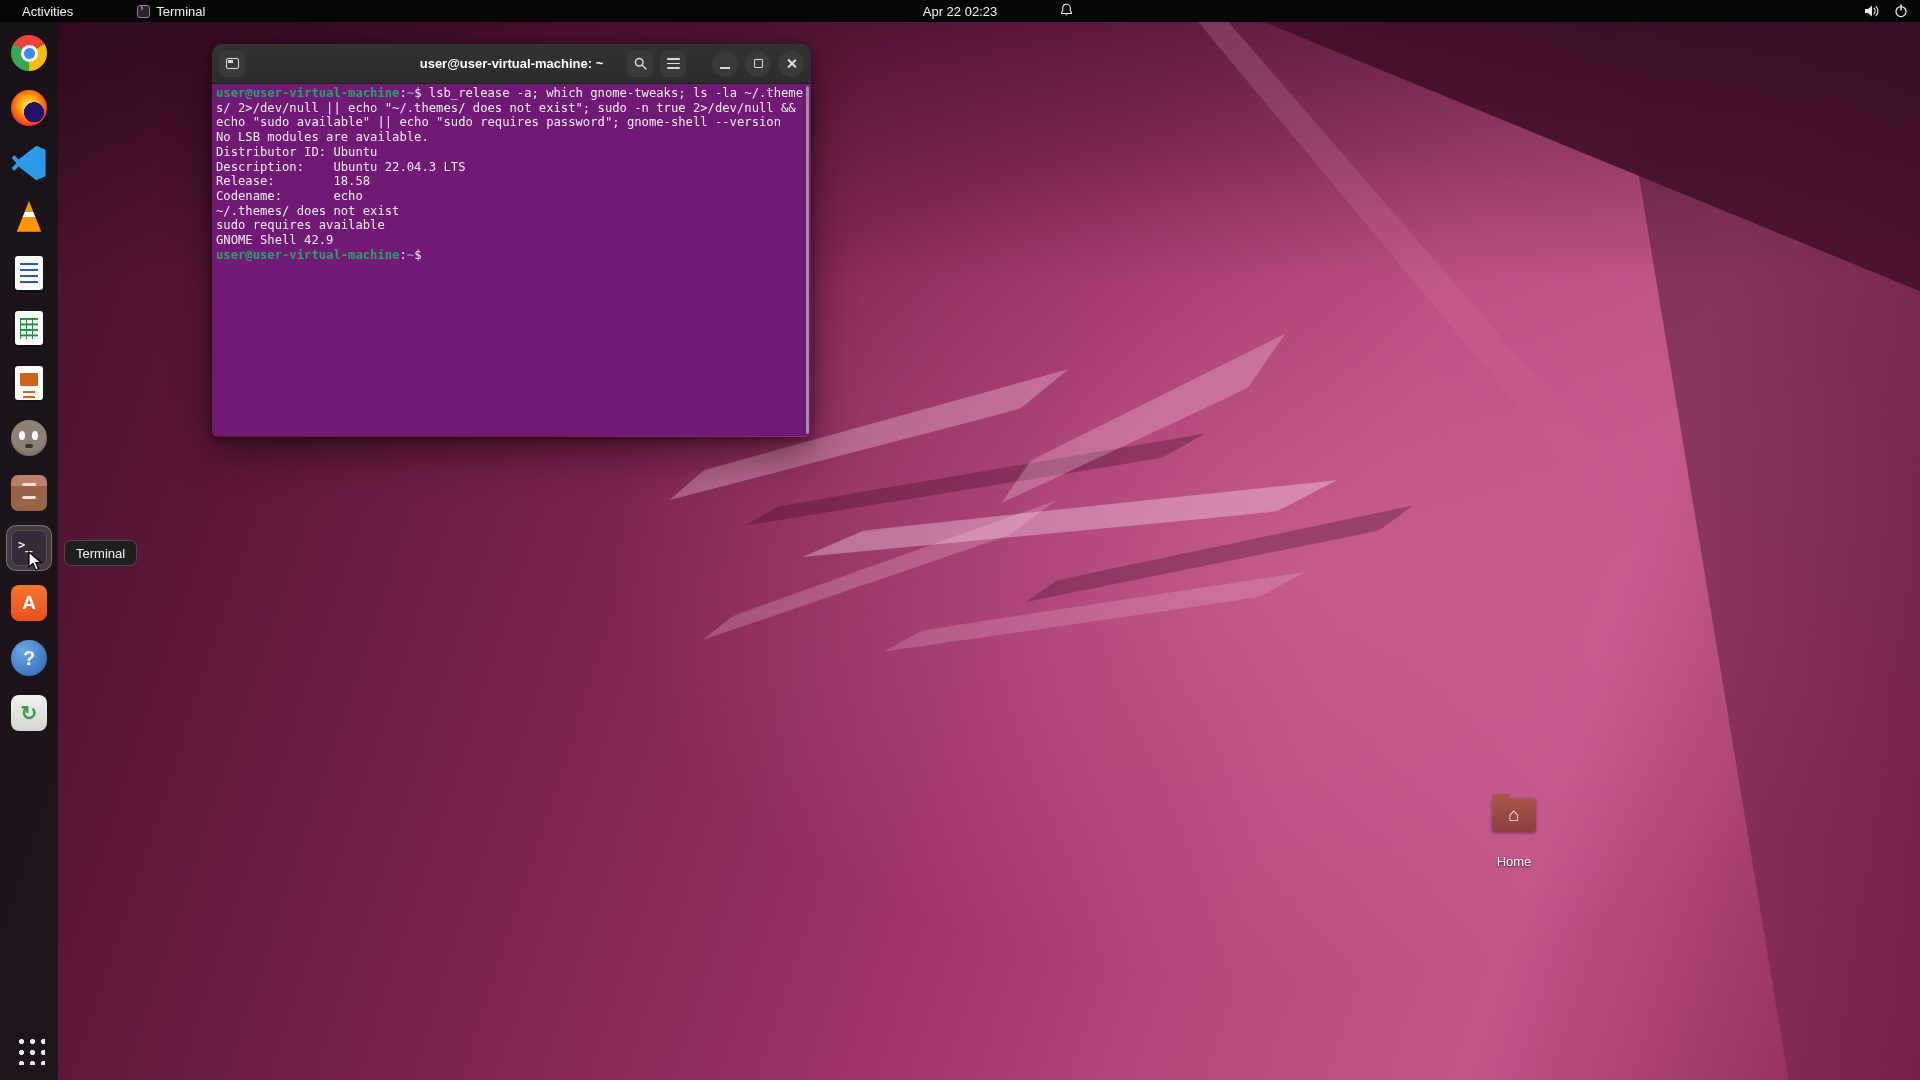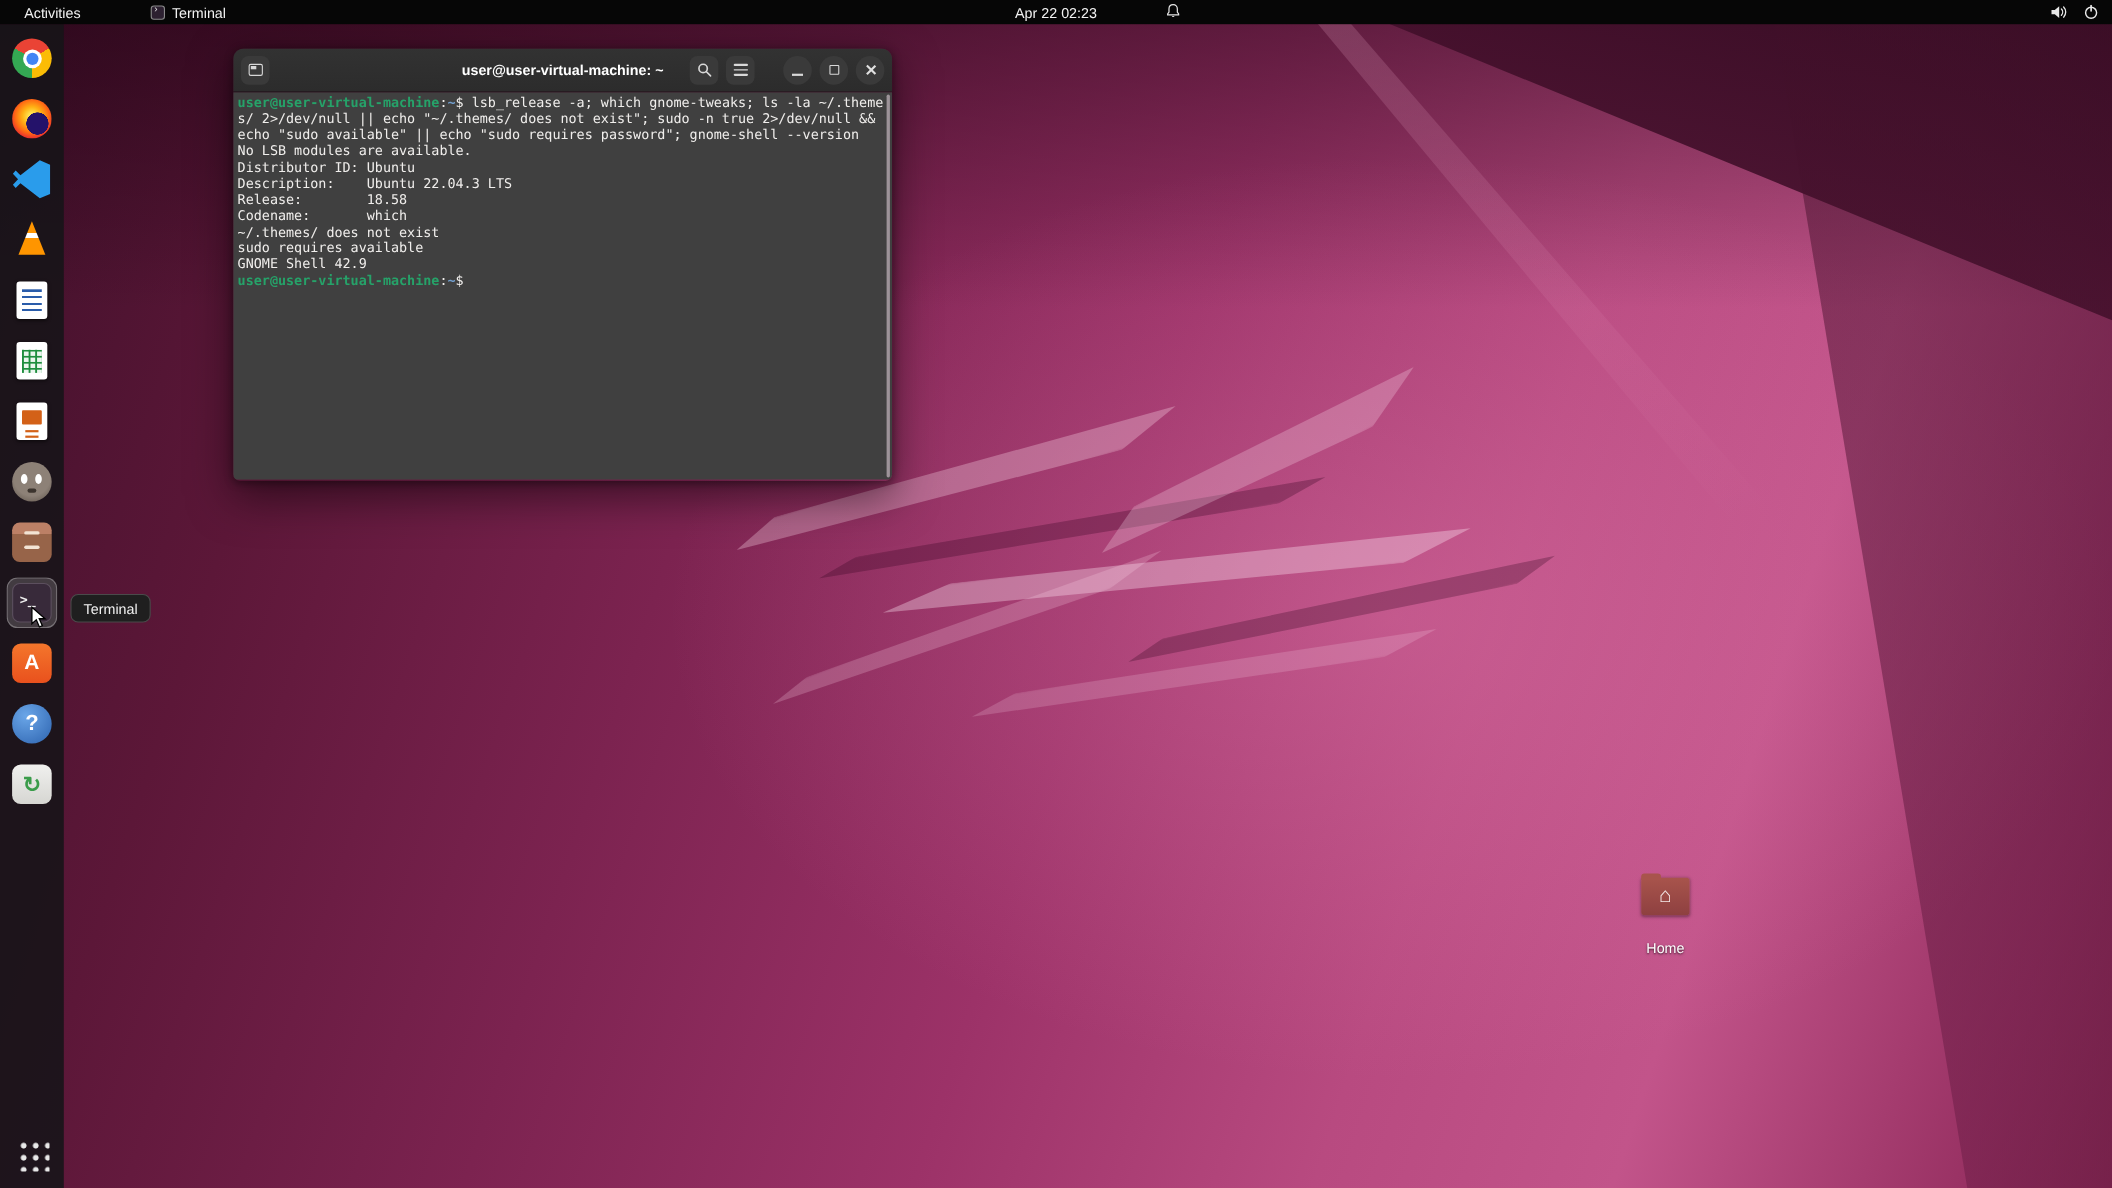"user@user-virtual-machine:~$ lsb_release" .term-body { background: #404040 -> #701a75 }
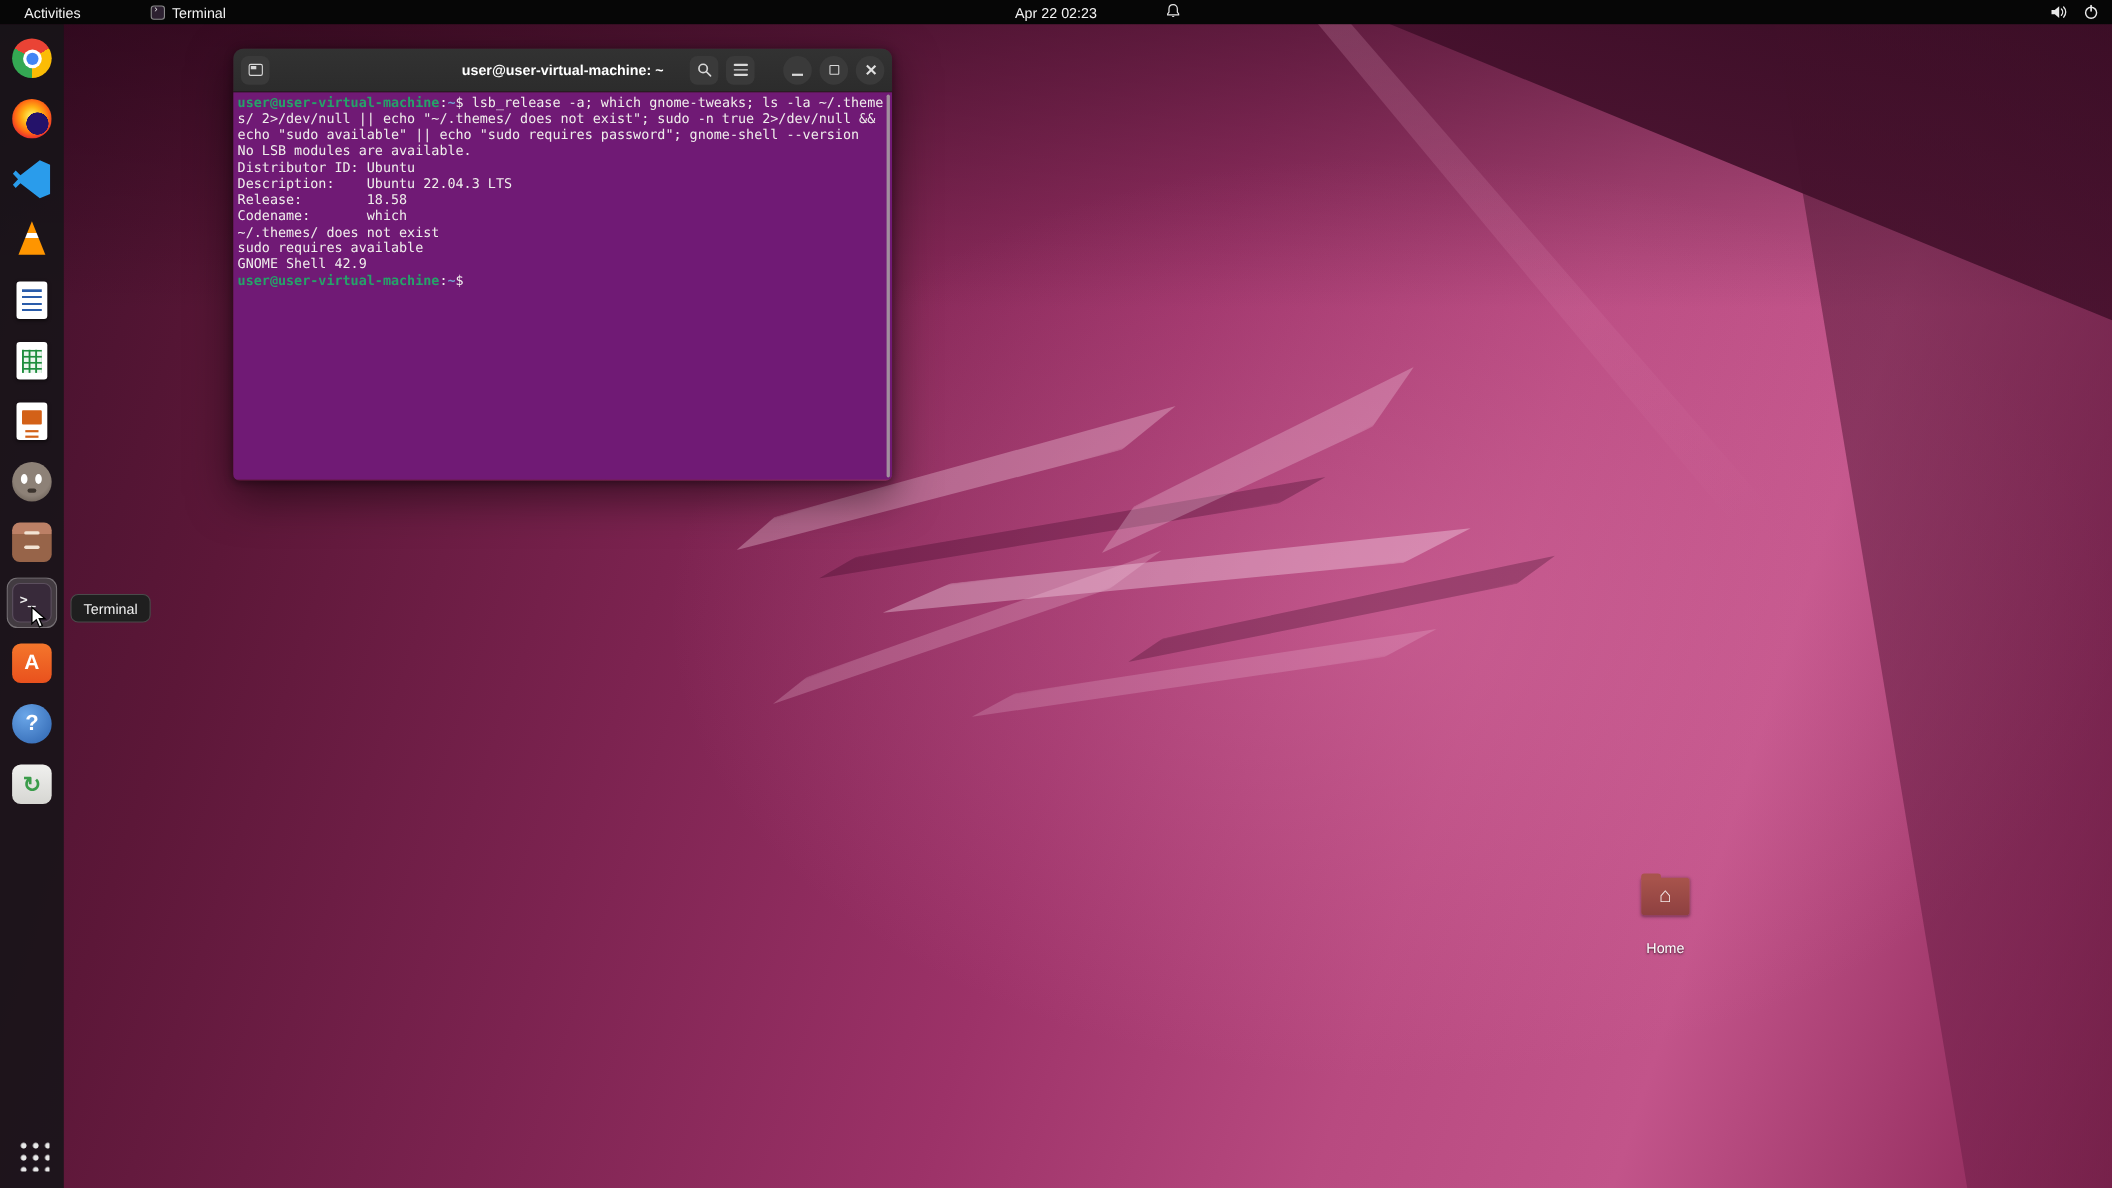"Codename: which" span { text: which -> echo }
